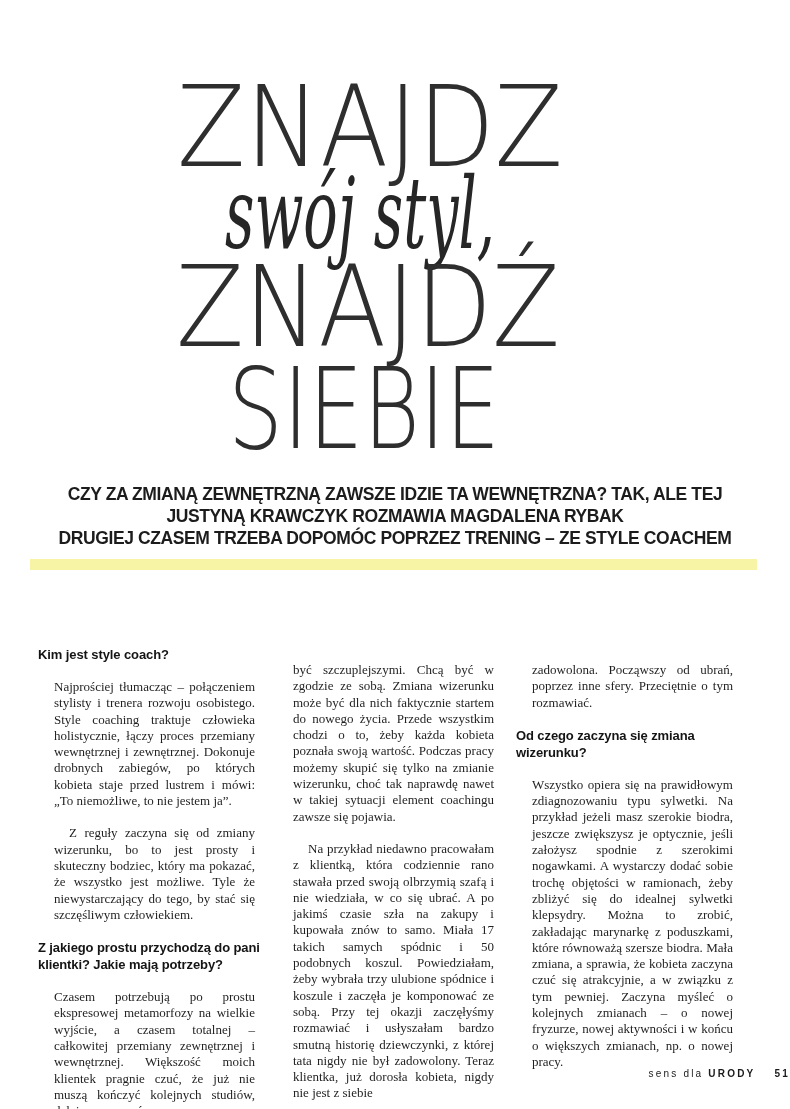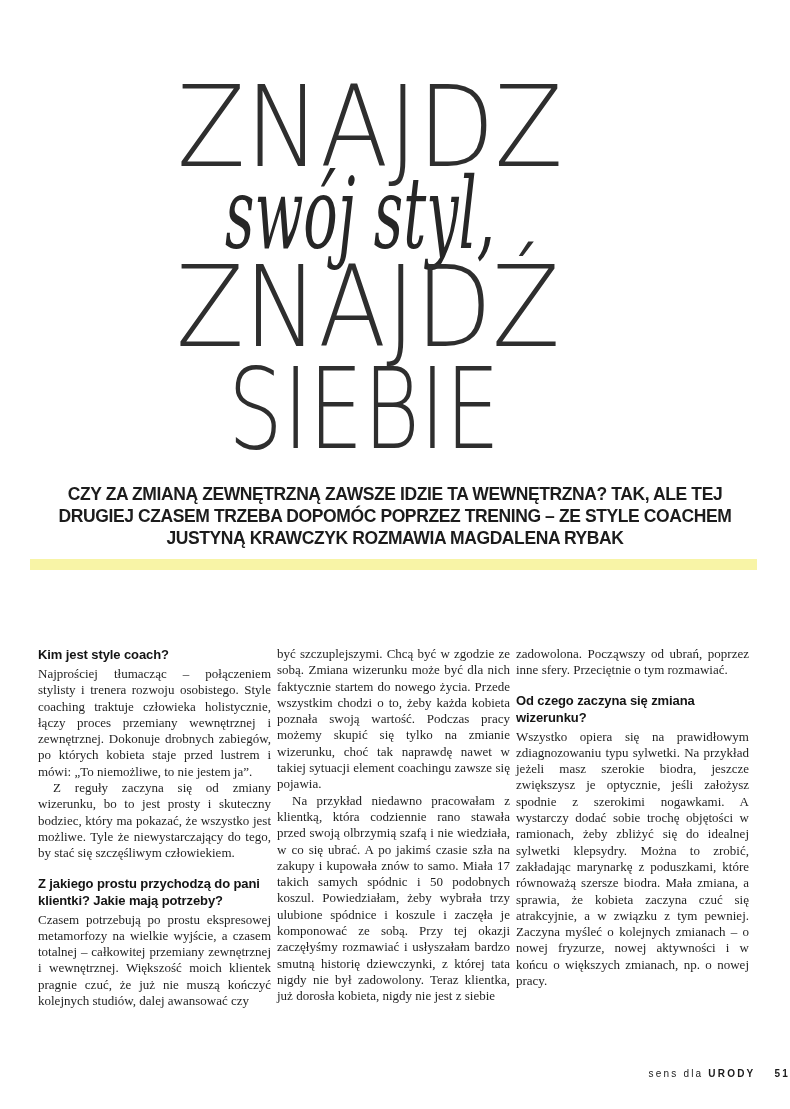"DRUGIEJ CZASEM TRZEBA DOPOMÓC POPRZEZ" div.sf-line { order: before "JUSTYNĄ KRAWCZYK ROZMAWIA MAGDALENA" -> after "JUSTYNĄ KRAWCZYK ROZMAWIA MAGDALENA" }
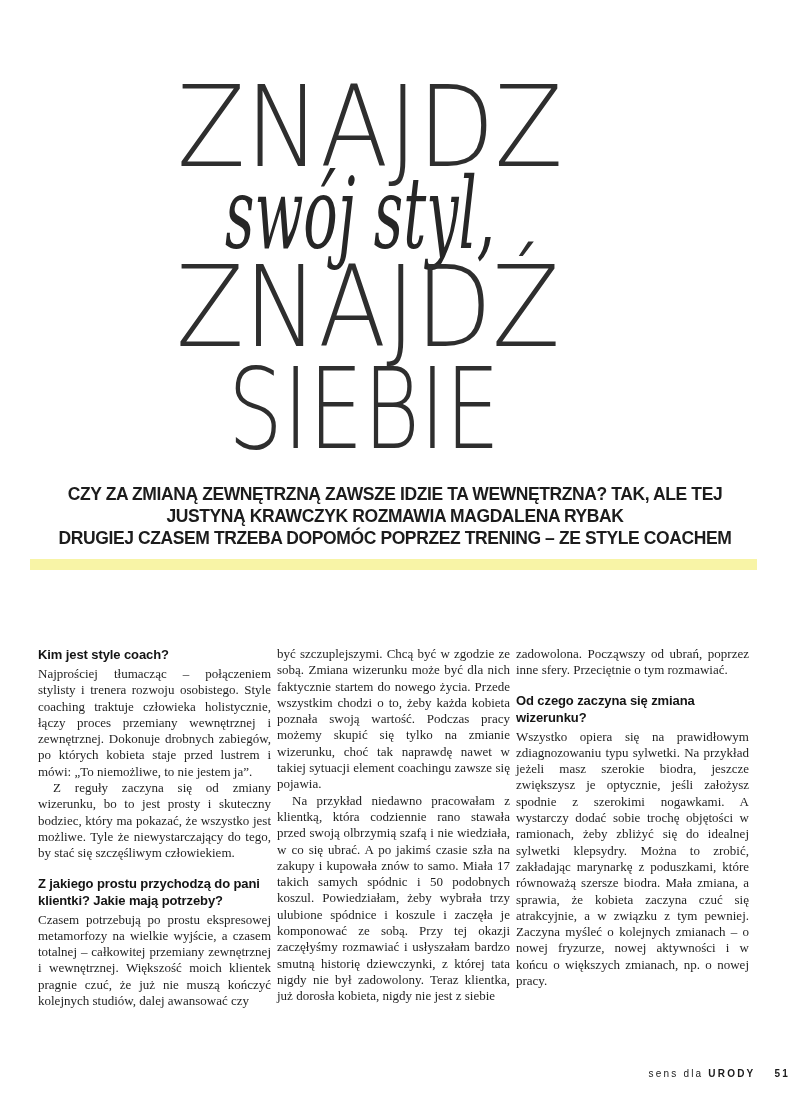"być szczuplejszymi. Chcą być w" .col p { margin: 0 -> 16px }
